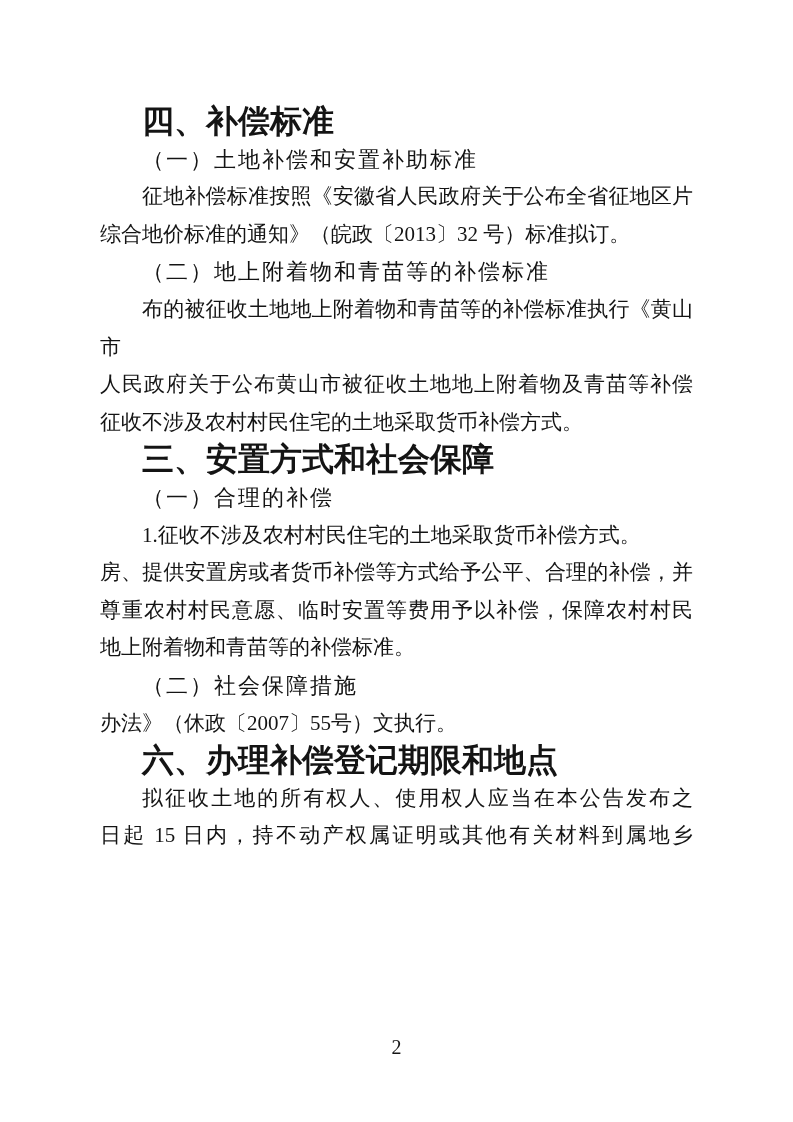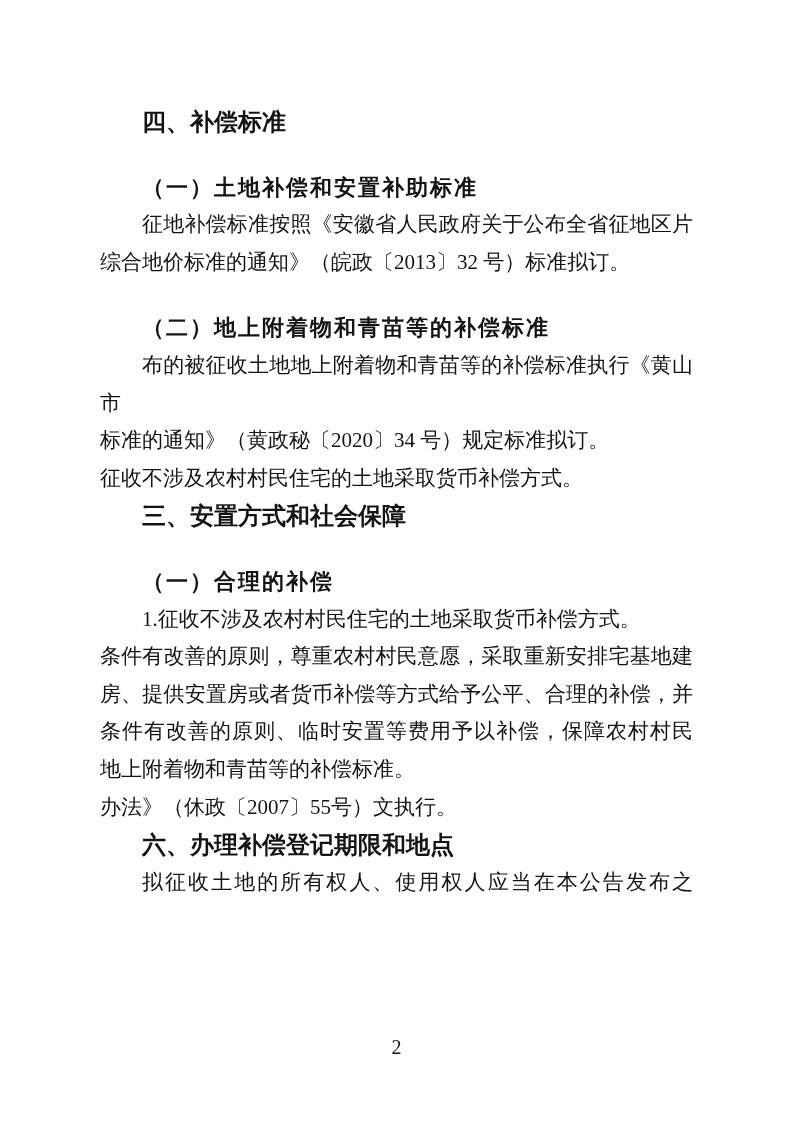"四、补偿标准" .h1 { font-size: 24px -> 32px }
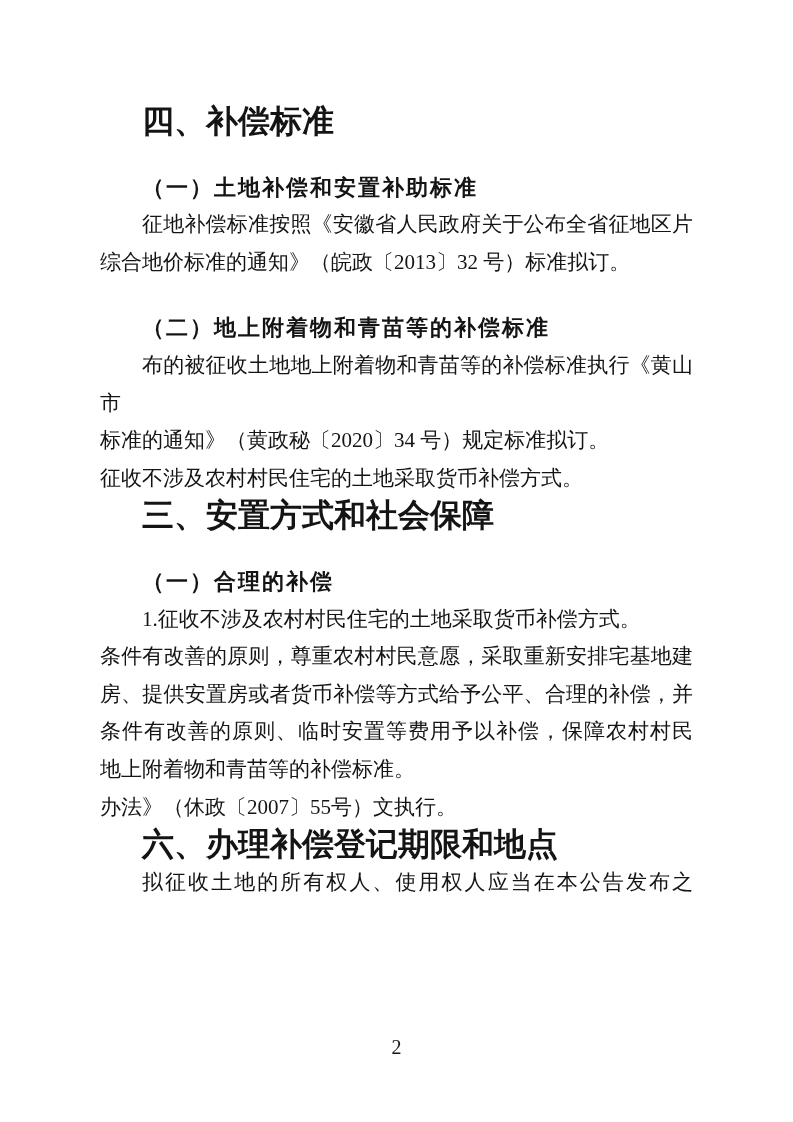"（一）土地补偿和安置补助标准" .h2 { font-weight: 700 -> 400; margin-top: 28px -> none }
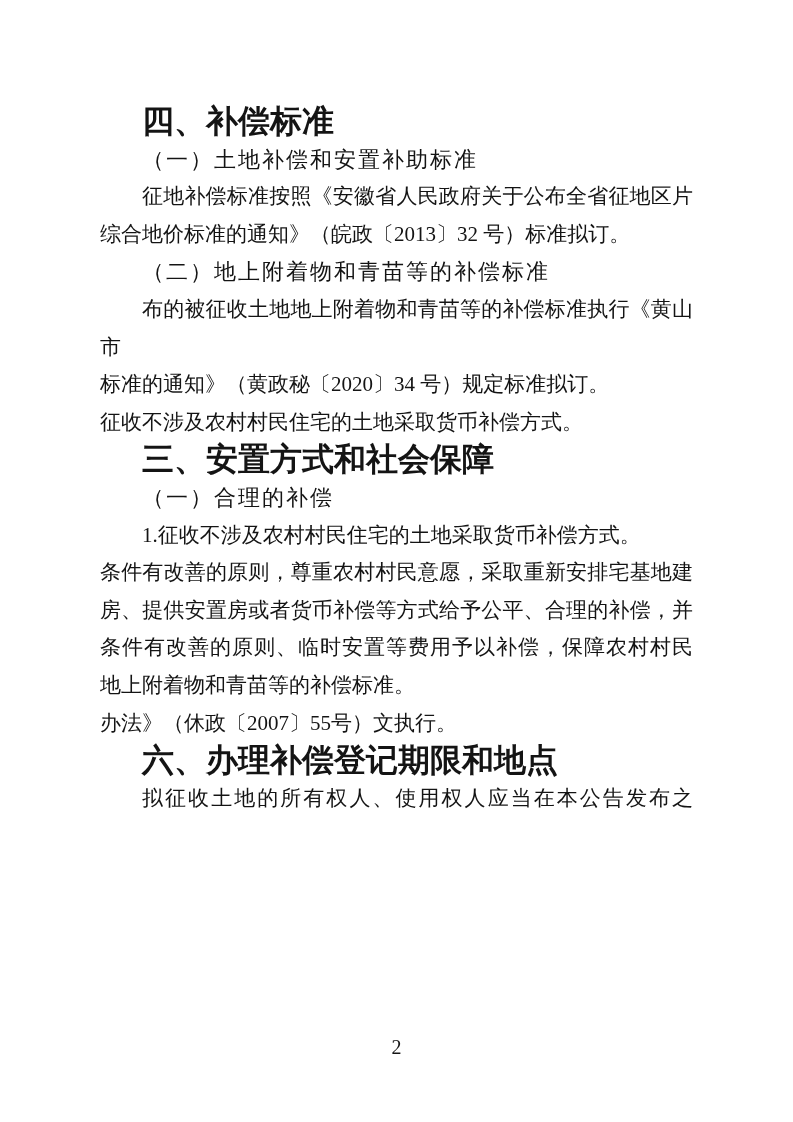"人民政府关于公布黄山市被征收土地地上附着物及青苗等补偿" div.l { html: none -> <div>人民政府关于公布黄山市被征收土地地上附着物及青苗等补偿</div> }
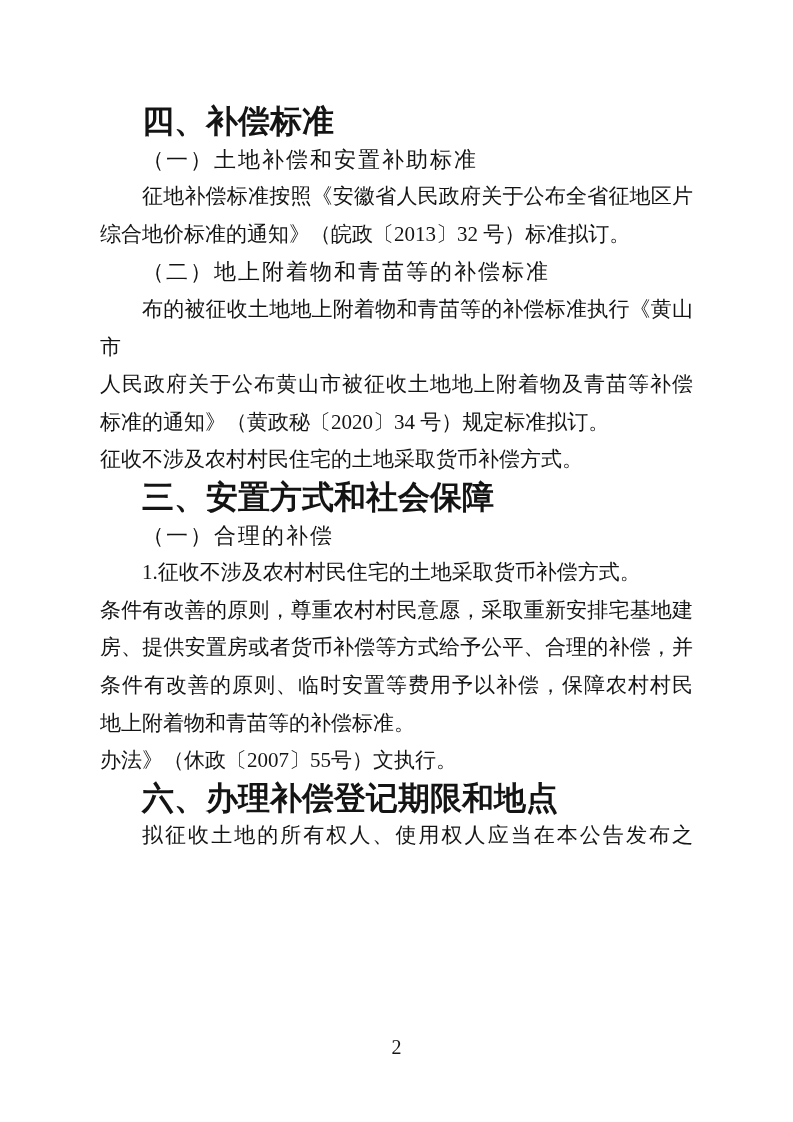"标准的通知》（黄政秘〔2020〕34 号）规定标准拟订。" div.l { html: <div>标准的通知》（黄政秘〔2020〕34 号）规定标准拟订。</div> -> none }
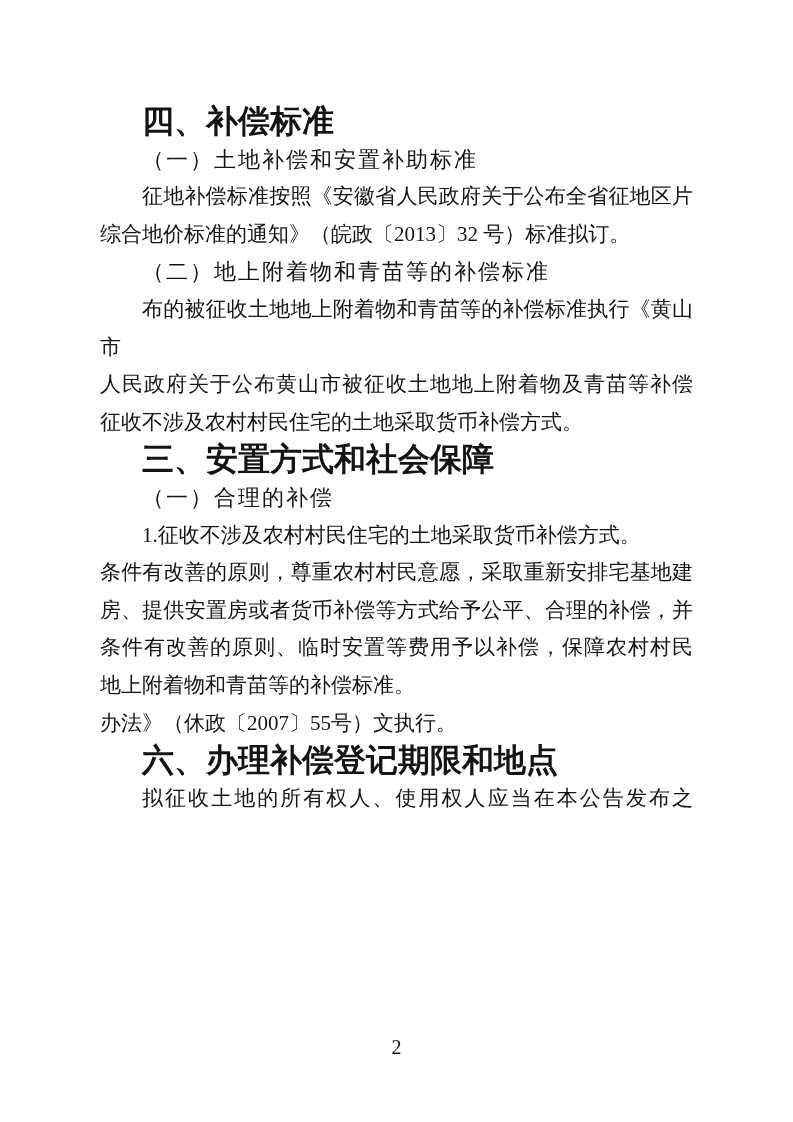"条件有改善的原则，尊重农村村民意愿，采取重新安排宅基地建" div.l { html: <div>条件有改善的原则，尊重农村村民意愿，采取重新安排宅基地建</div> -> none }
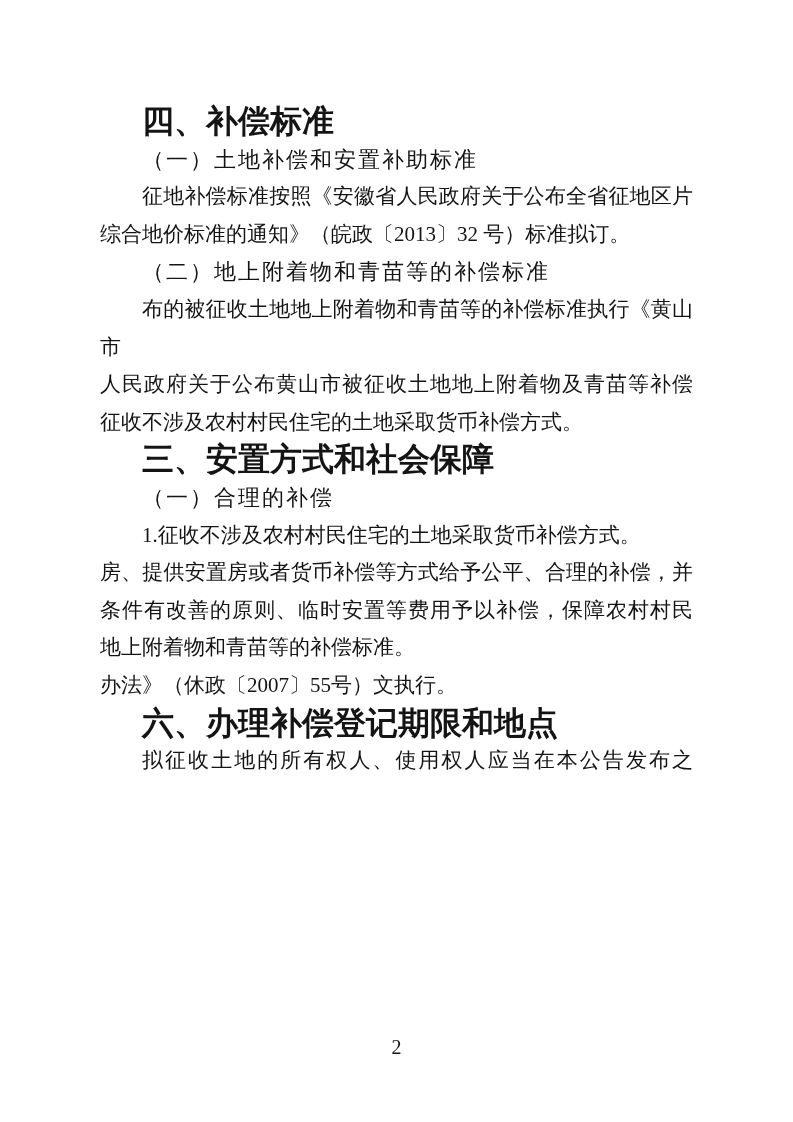"条件有改善的原则、临时安置等费用予以补偿，保障农村村民" div.l { text: 条件有改善的原则 -> 尊重农村村民意愿 }
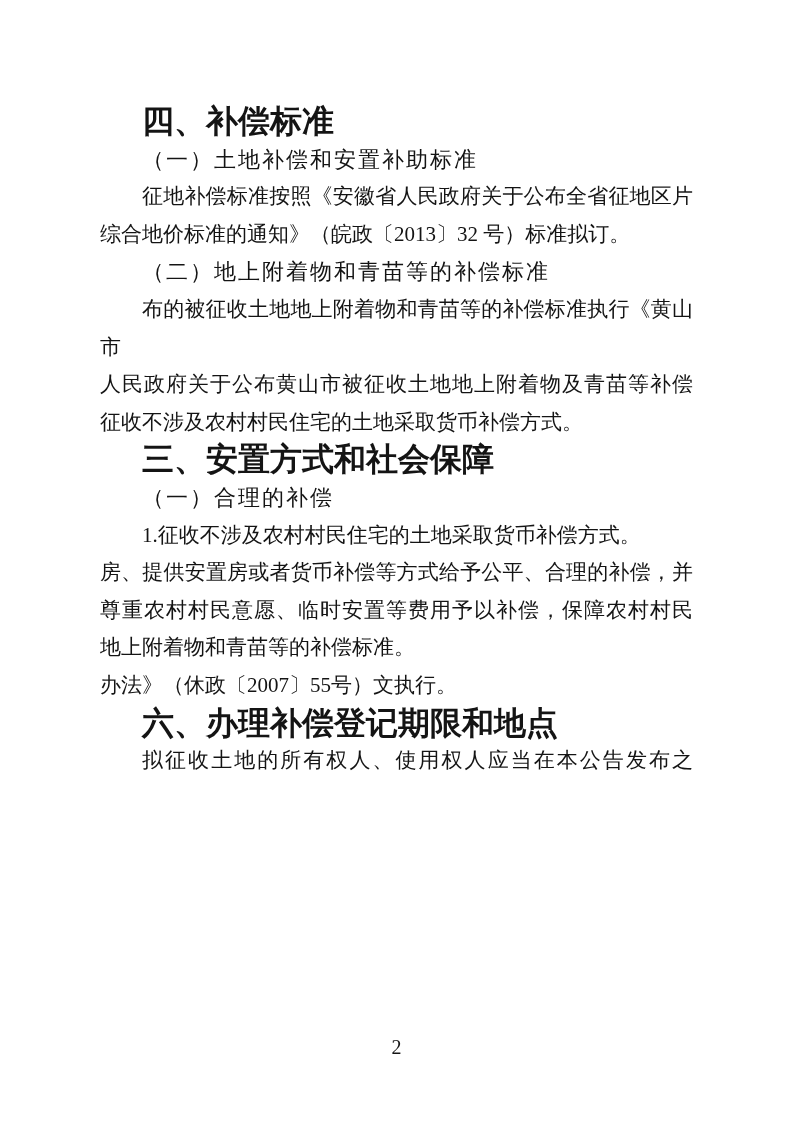"（二）社会保障措施" div.l { html: none -> <div>（二）社会保障措施</div> }
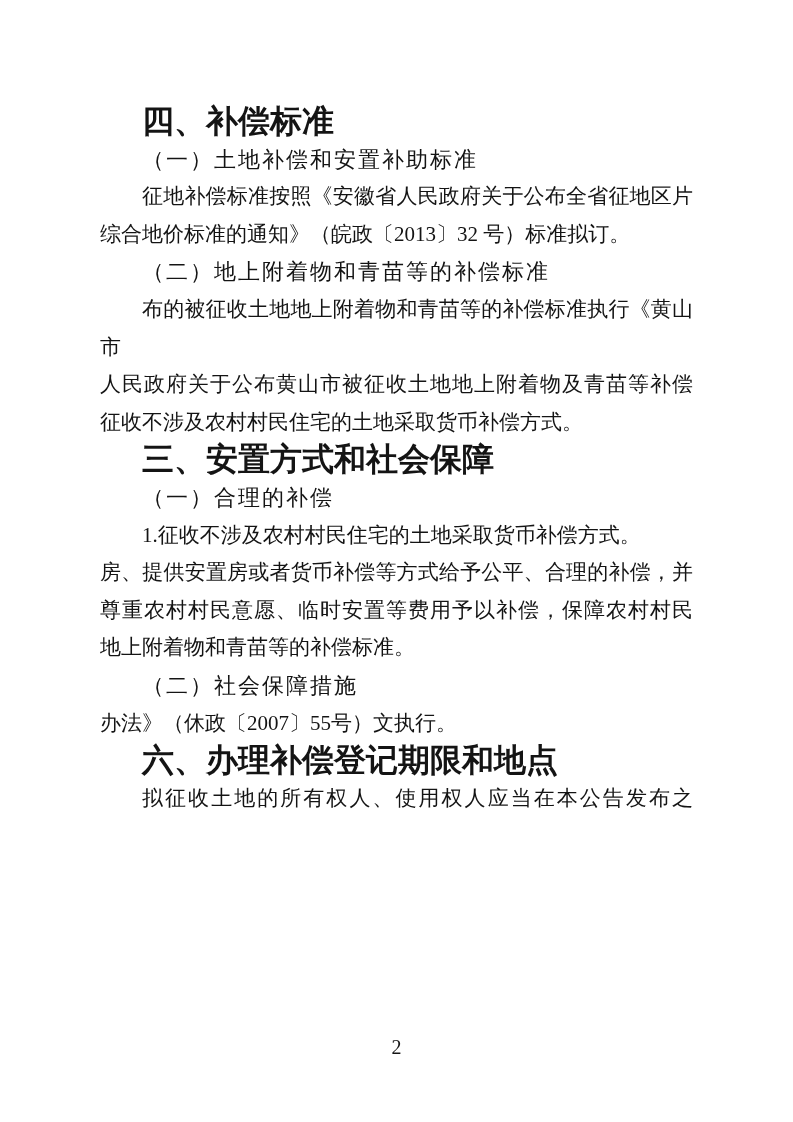"日起 15 日内，持不动产权属证明或其他有关材料到属地乡" div.l { html: none -> <div>日起 15 日内，持不动产权属证明或其他有关材料到属地乡</div> }
